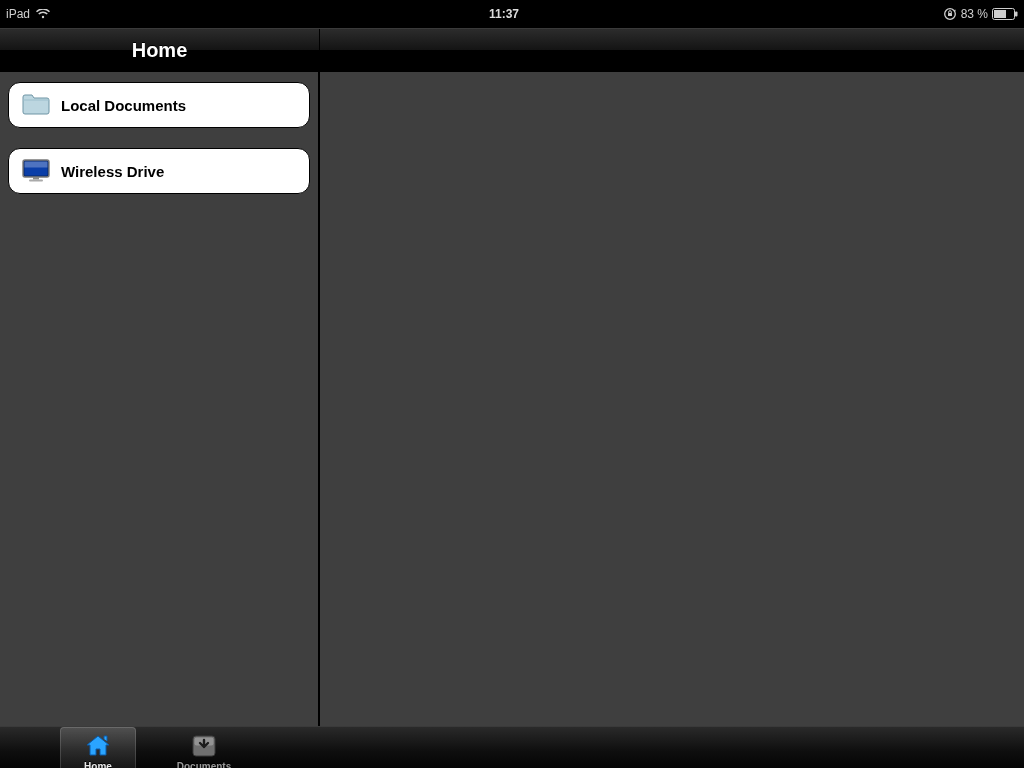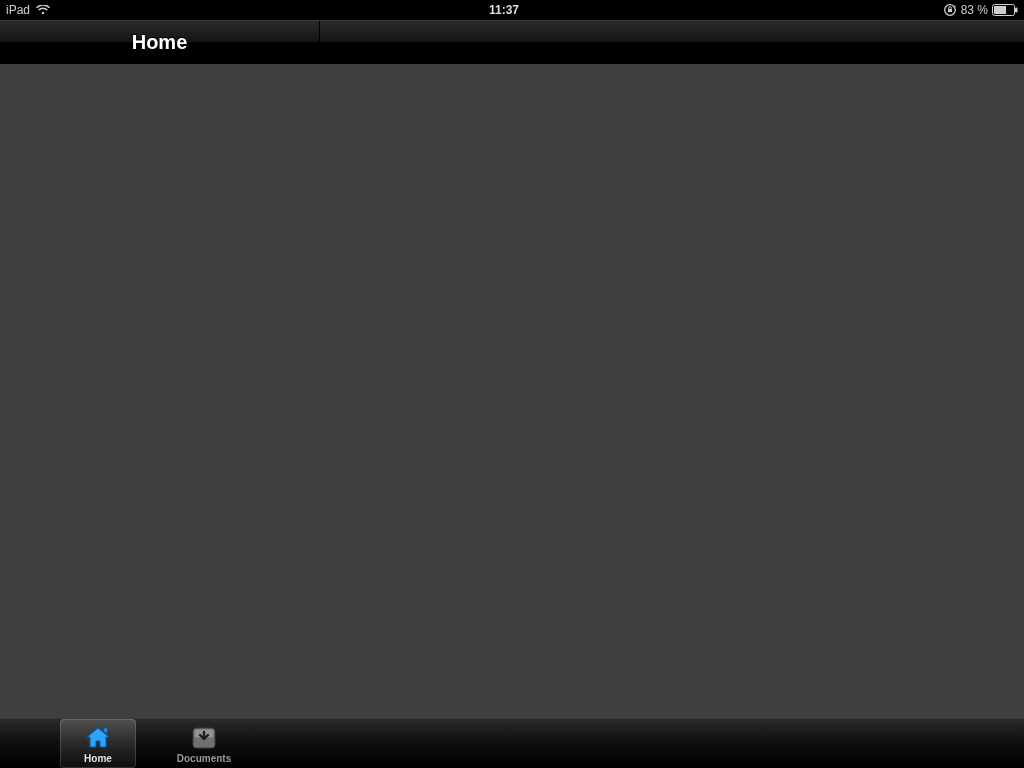"iPad" .status-bar { height: 20px -> 28px }
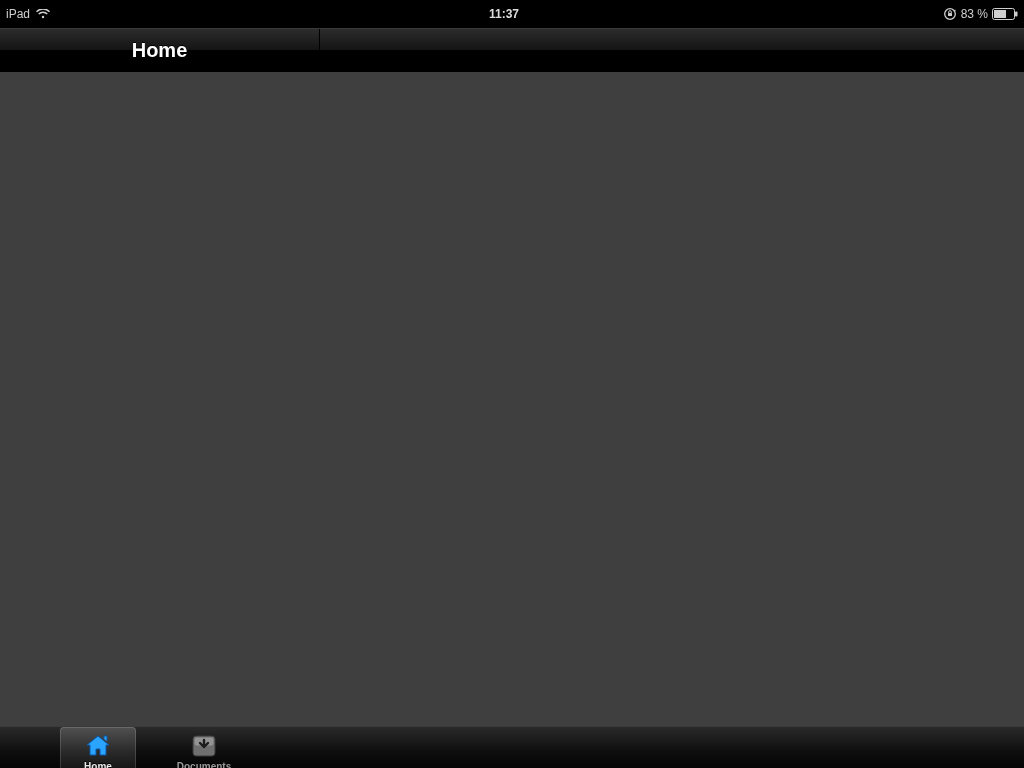"Local Documents" div.sidebar { html: none -> <div> <div> <span> <svg> <path></path> <path></path> </svg> </span> <span>Local Documents</span> </div> <div> <span> <svg> <rect></rect> <rect></rect> <rect></rect> <rect></rect> <rect></rect> </svg> </span> <span>Wireless Drive</span> </div> </div> }
